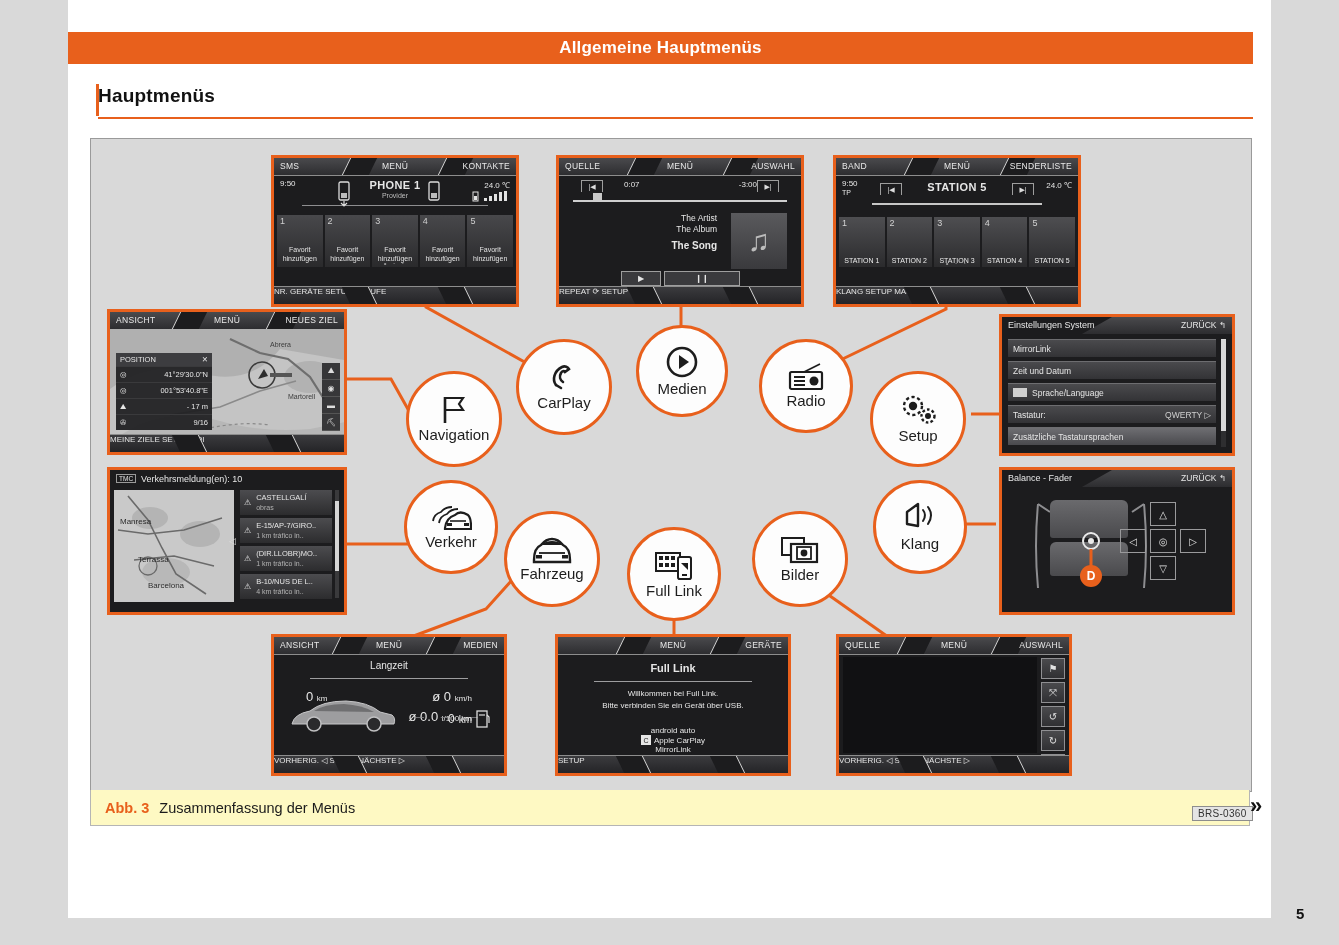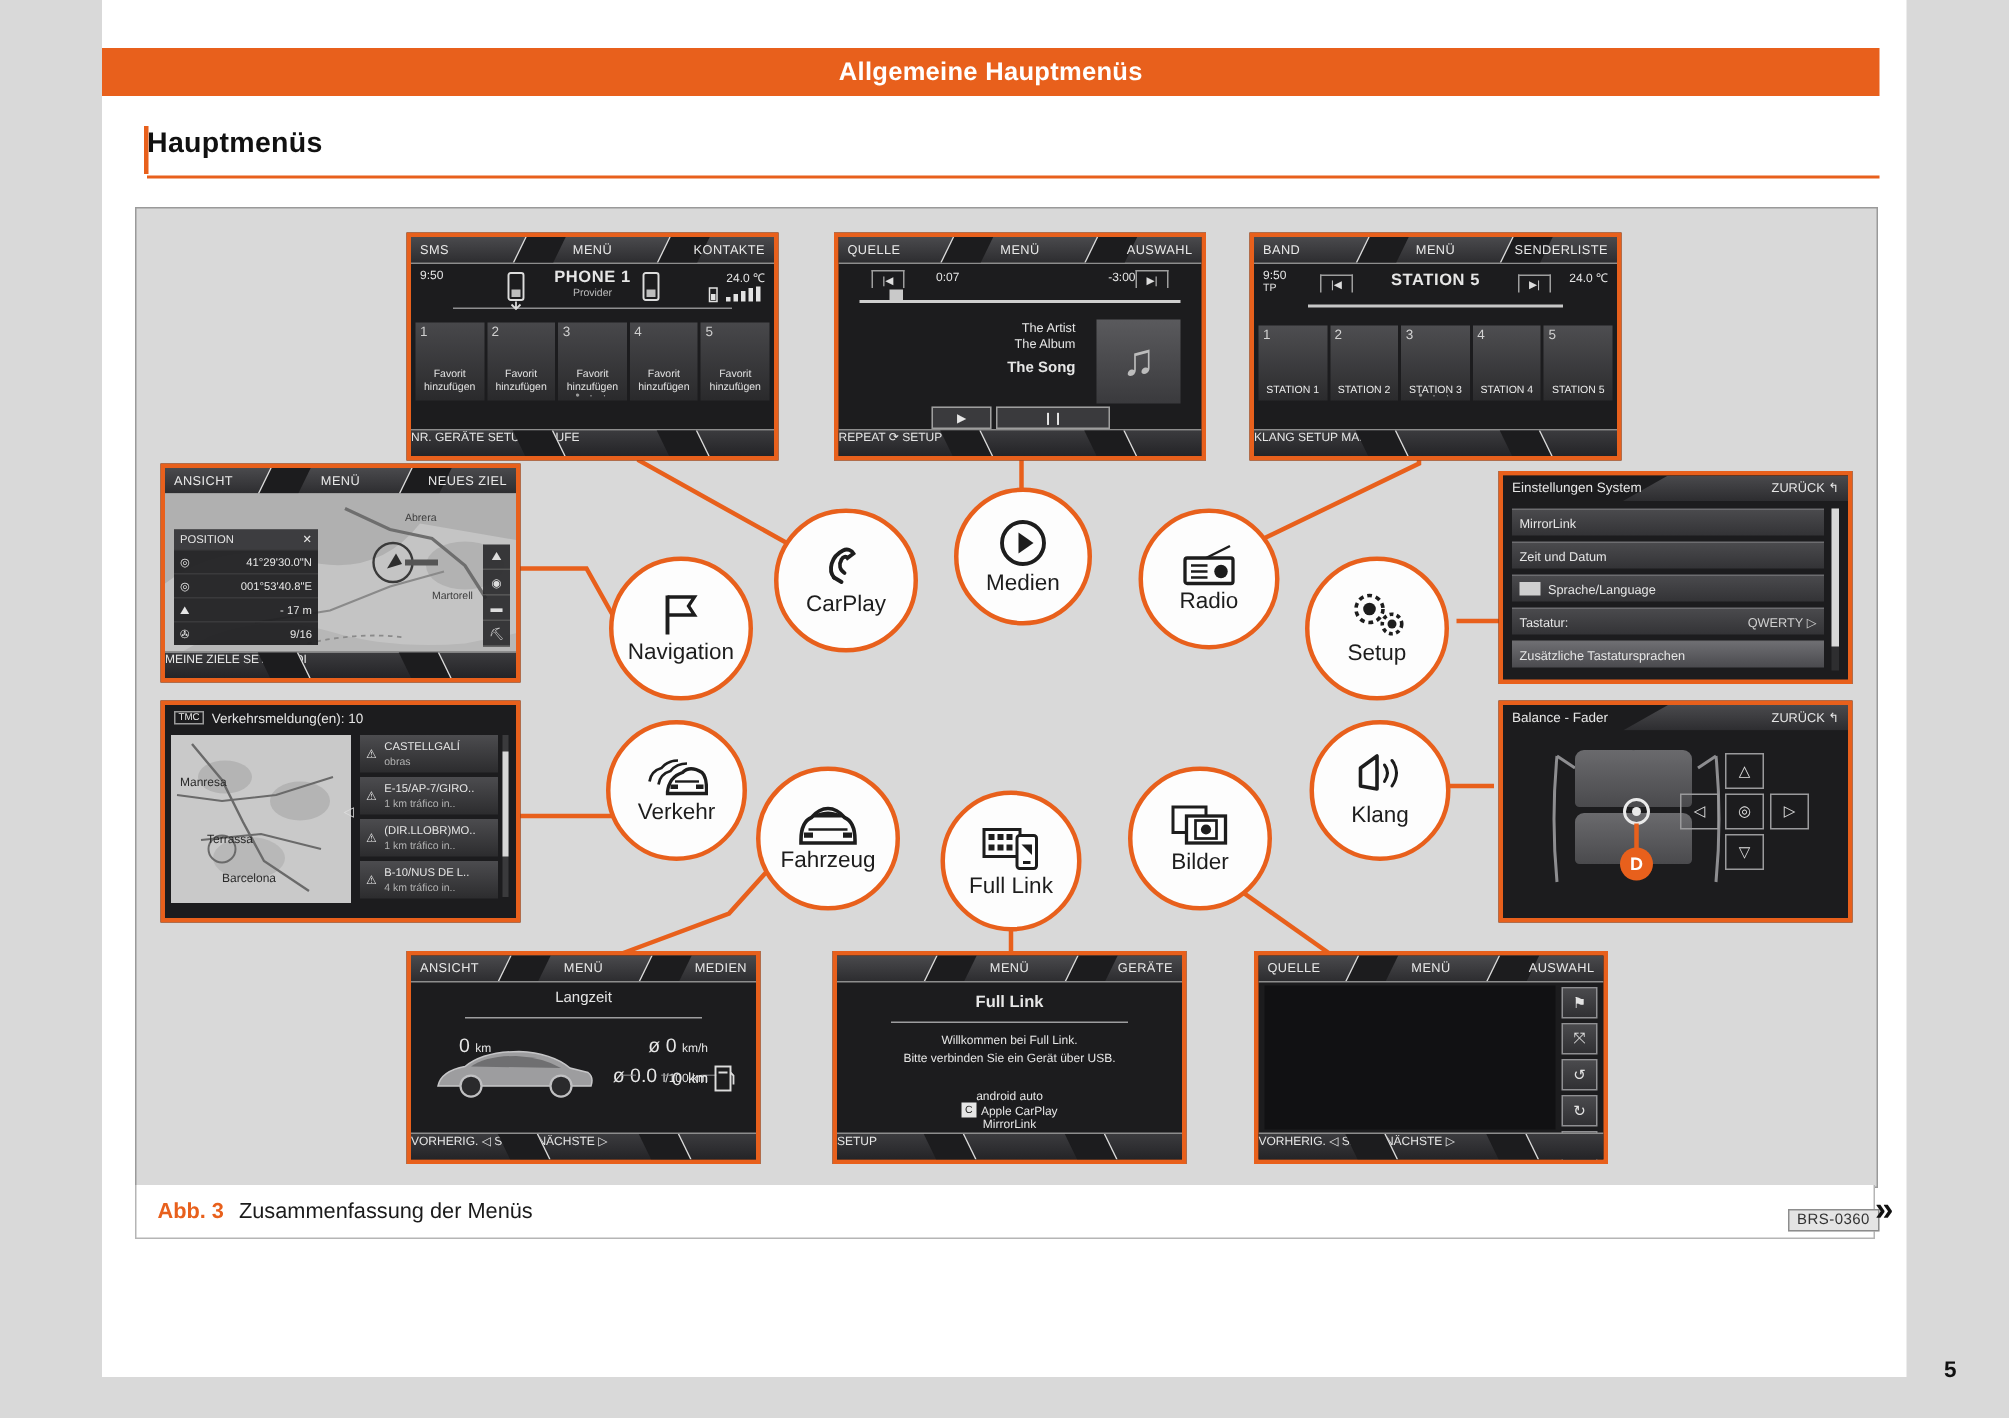"Abb. 3" #caption { background: #ffffff -> #fef9c3 }
